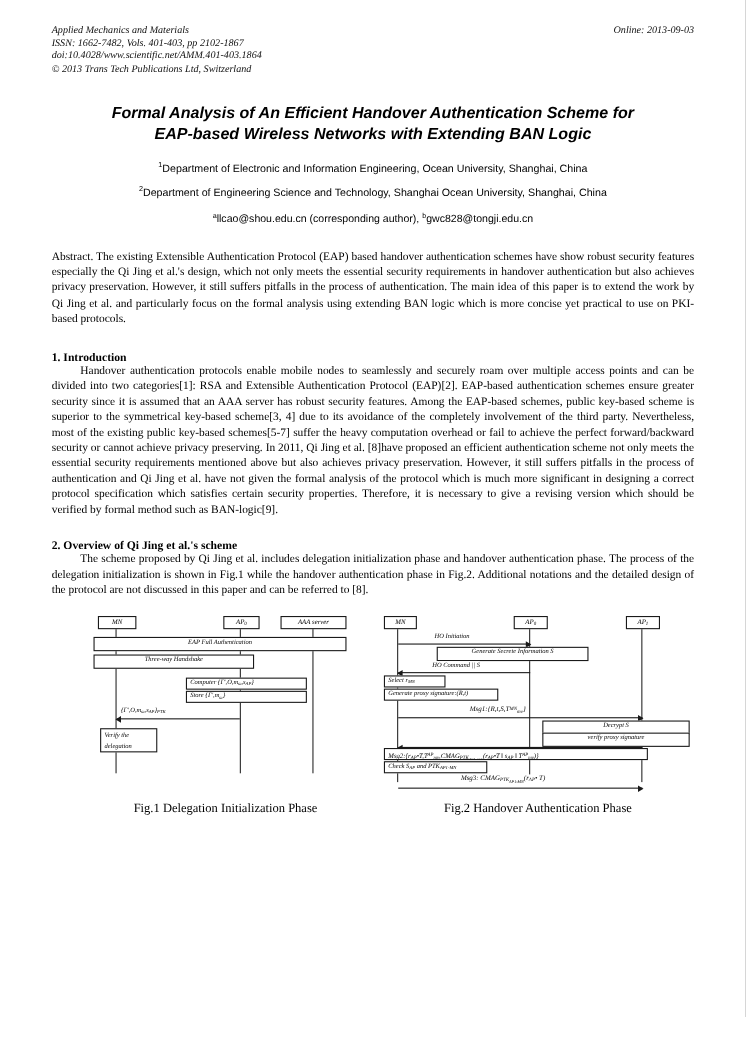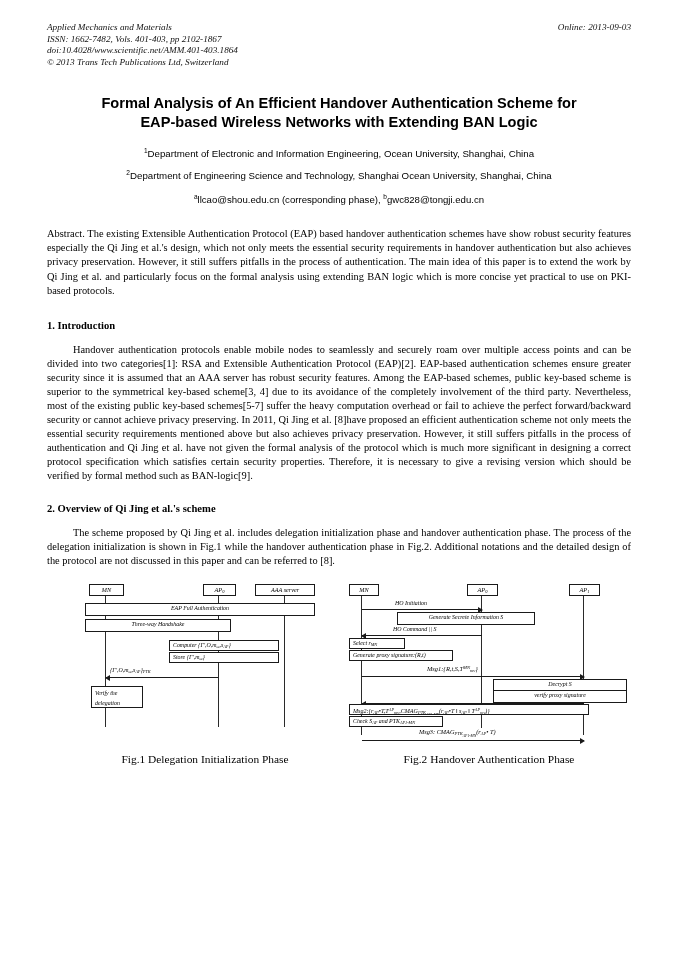"Formal Analysis of An Efficient" .title { font-style: none -> italic }
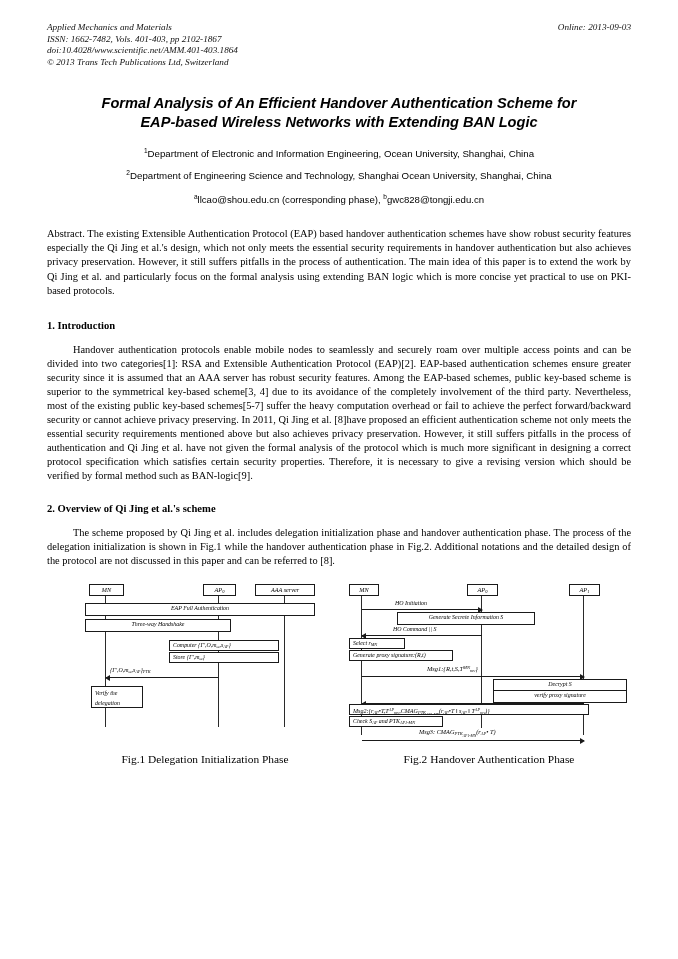"llcao@shou.edu.cn (corresponding phase)," span { text: phase -> author }
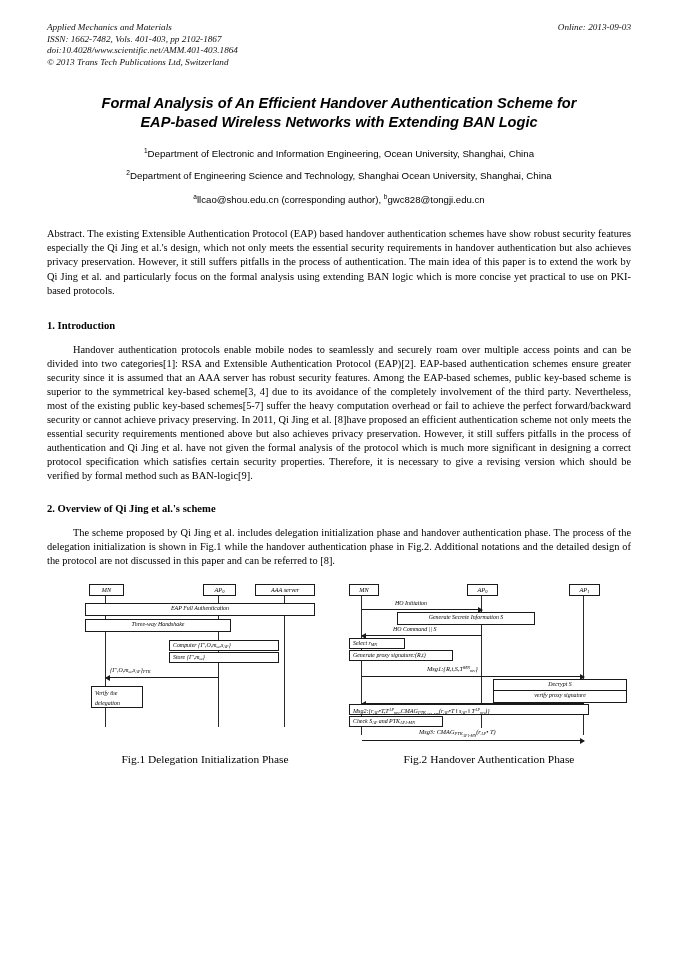"Handover authentication protocols enable" .para.body { margin-top: 12px -> 0 }
